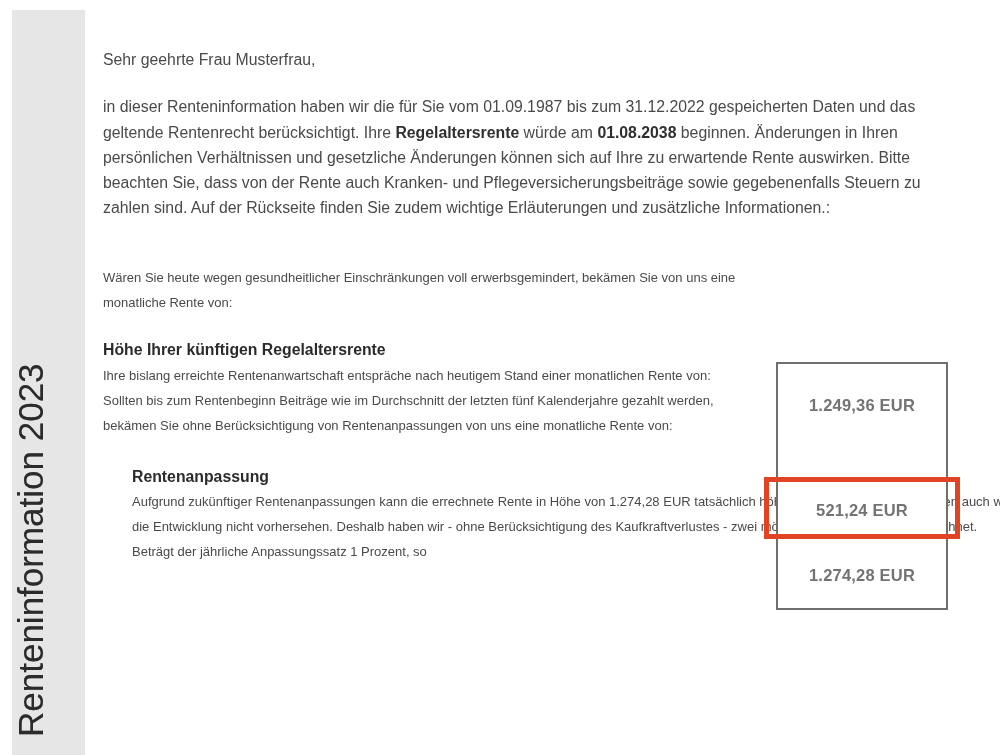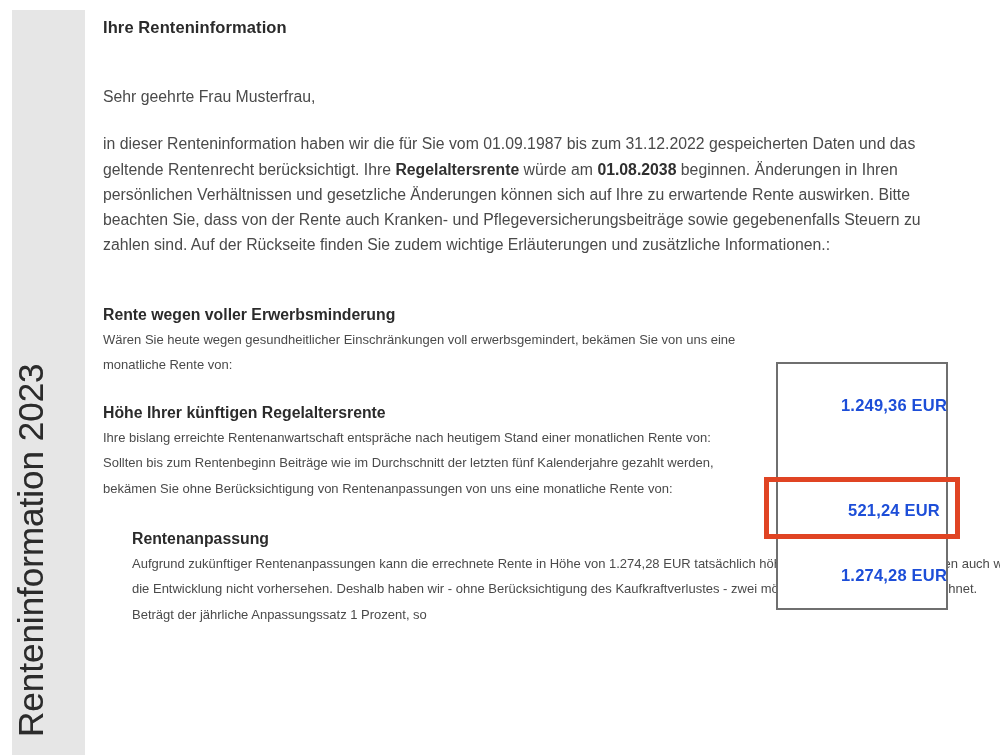"Ihre Renteninformation" h1.doc-title { html: <h1>Ihre Renteninformation</h1> -> none }
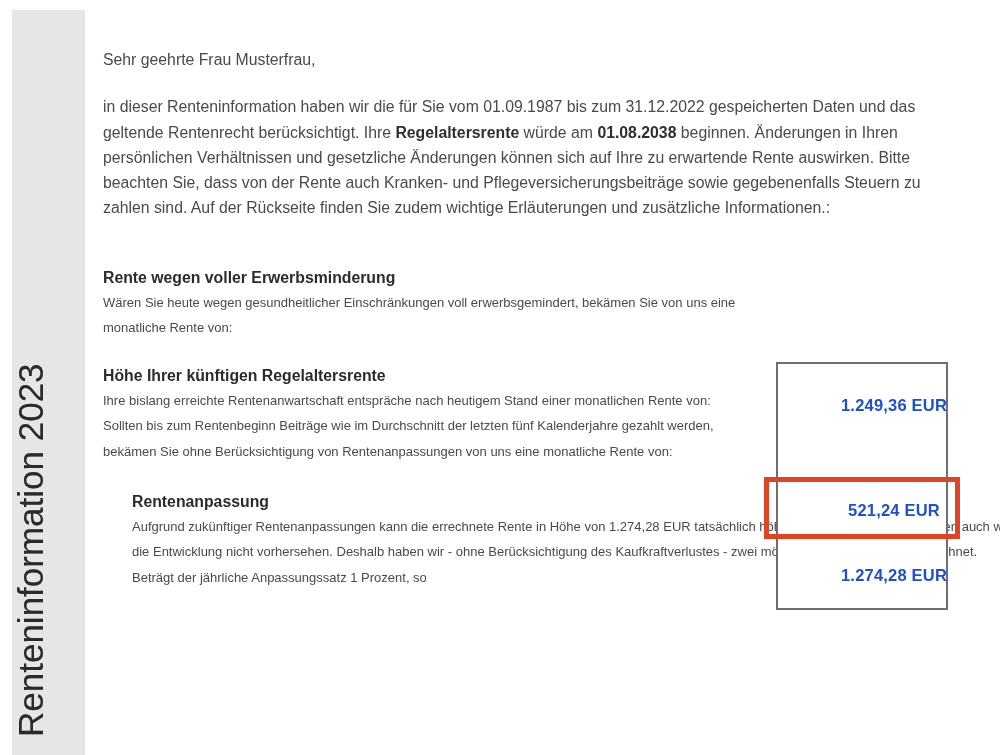"Rente wegen voller Erwerbsminderung" div.section-heading { html: <div>Rente wegen voller Erwerbsminderung</div> -> none }
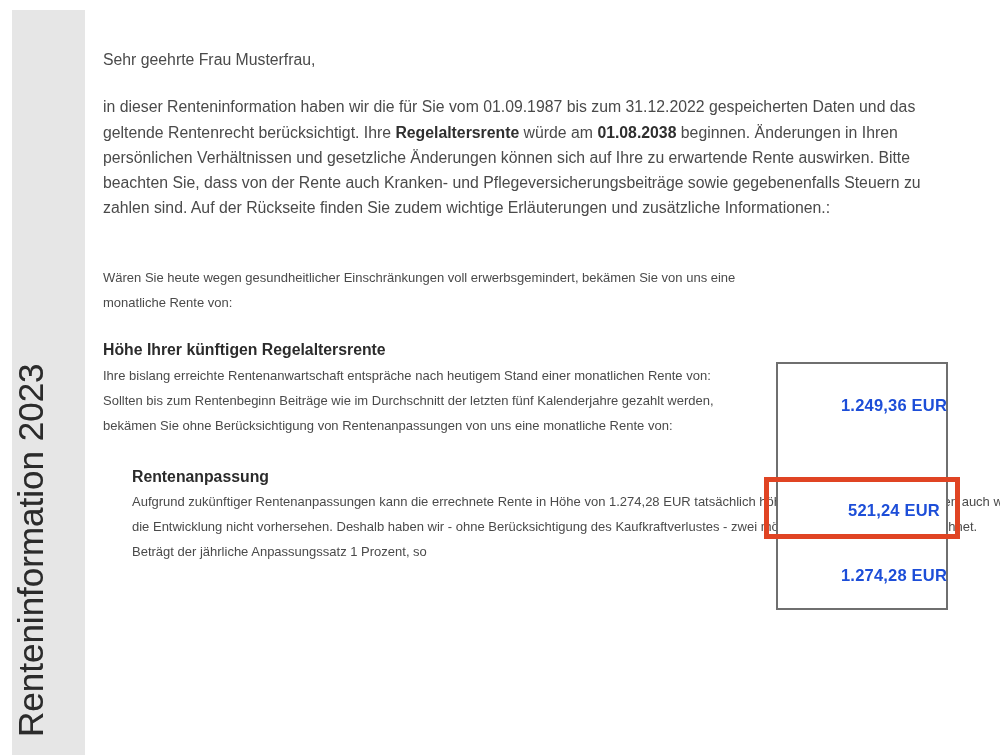"1.249,36 EUR" .amount-cell { color: #1d4ed8 -> #737373; margin-left: 32px -> none }
